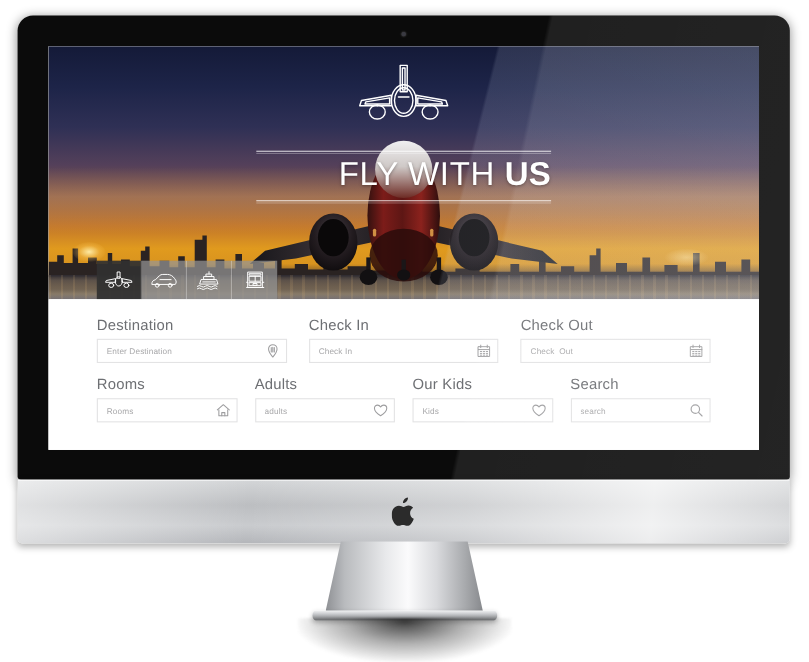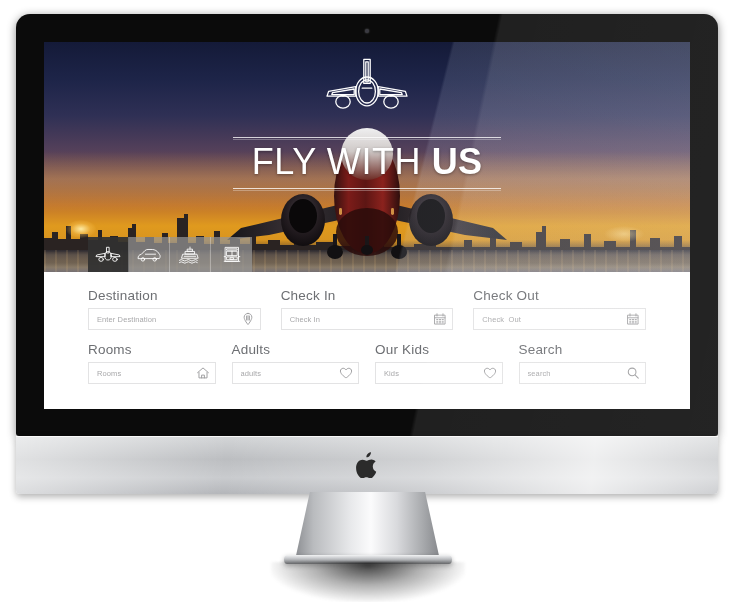"FLY WITH US" .hero-title { font-size: 36px -> 30px; text-align: none -> right }
